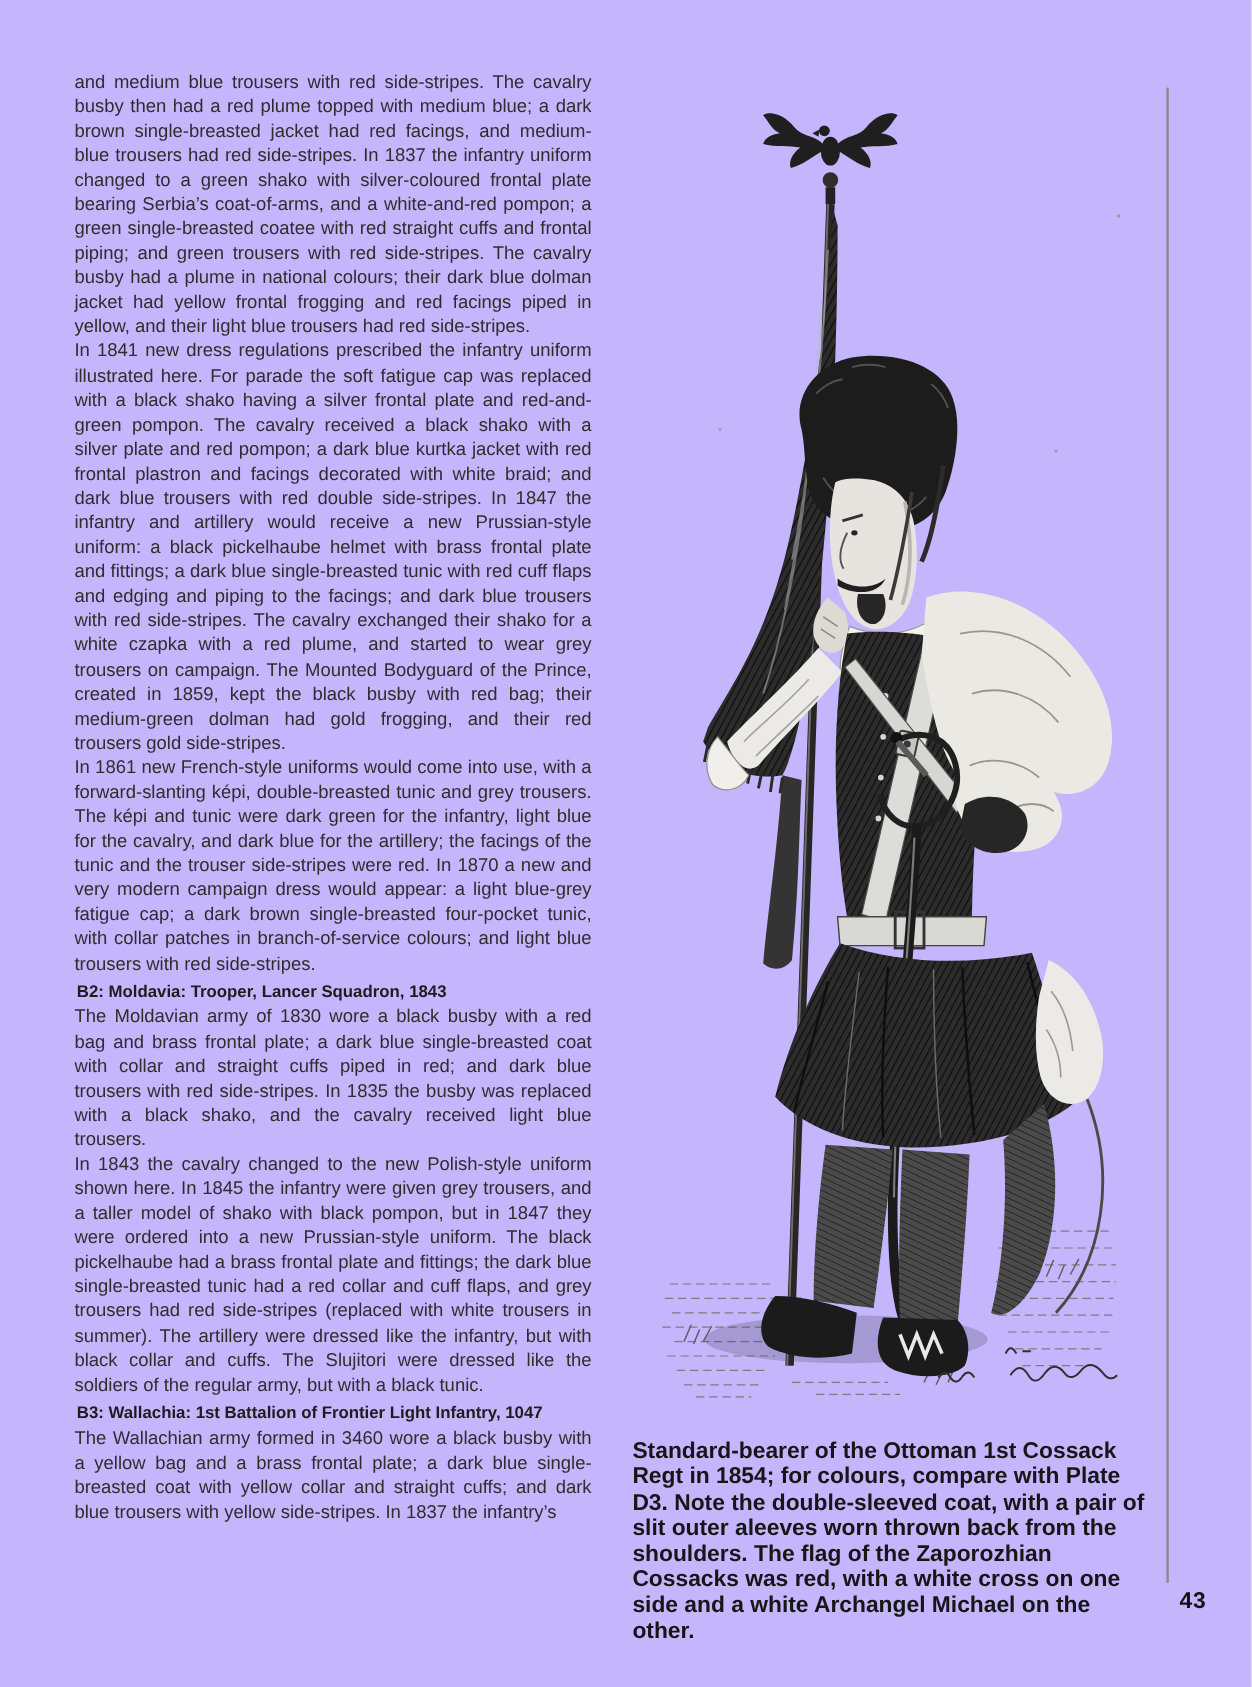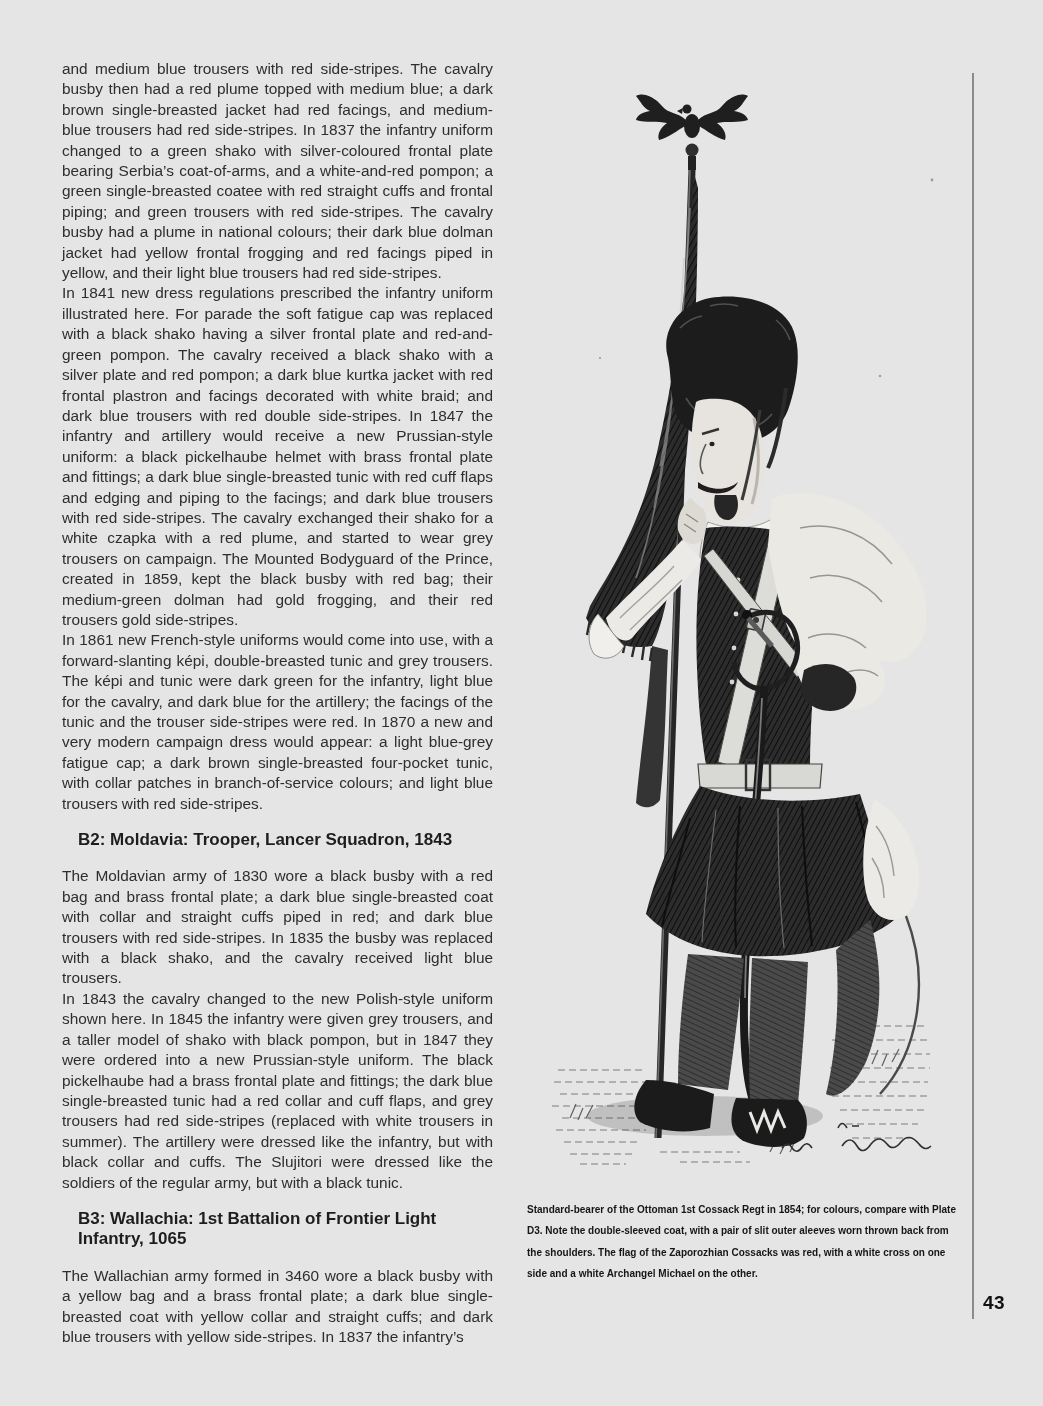"and medium blue trousers with" .page { background: #e5e5e5 -> #c4b5fd }
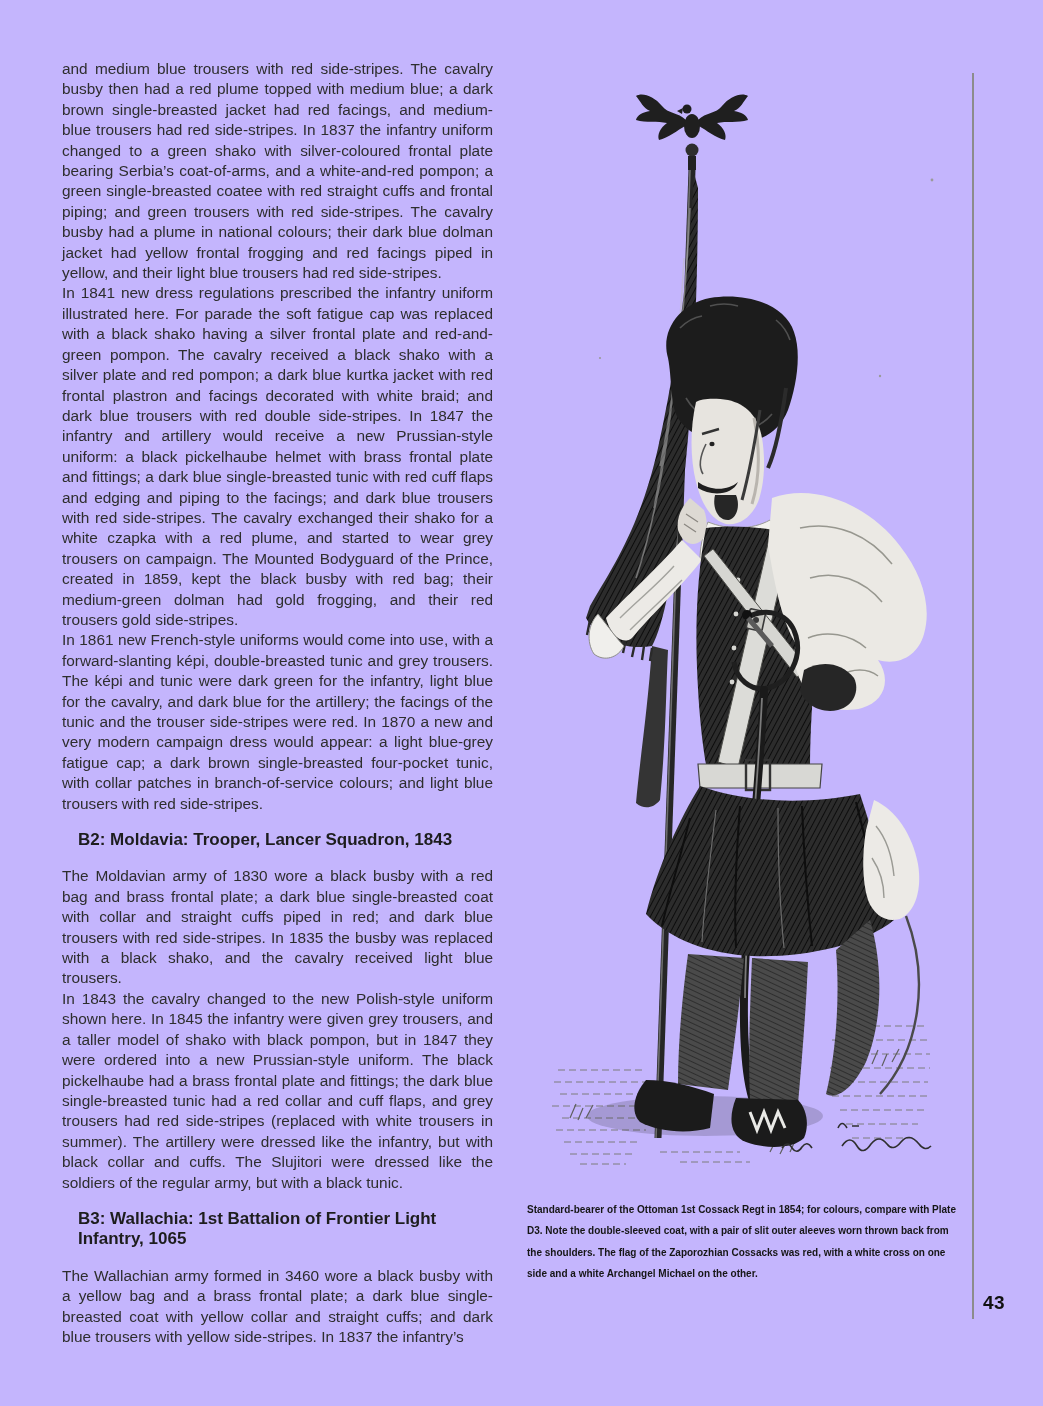"B2: Moldavia: Trooper, Lancer Squadron," .article h3 { font-size: 17px -> 14px; margin: 16px -> 2px }
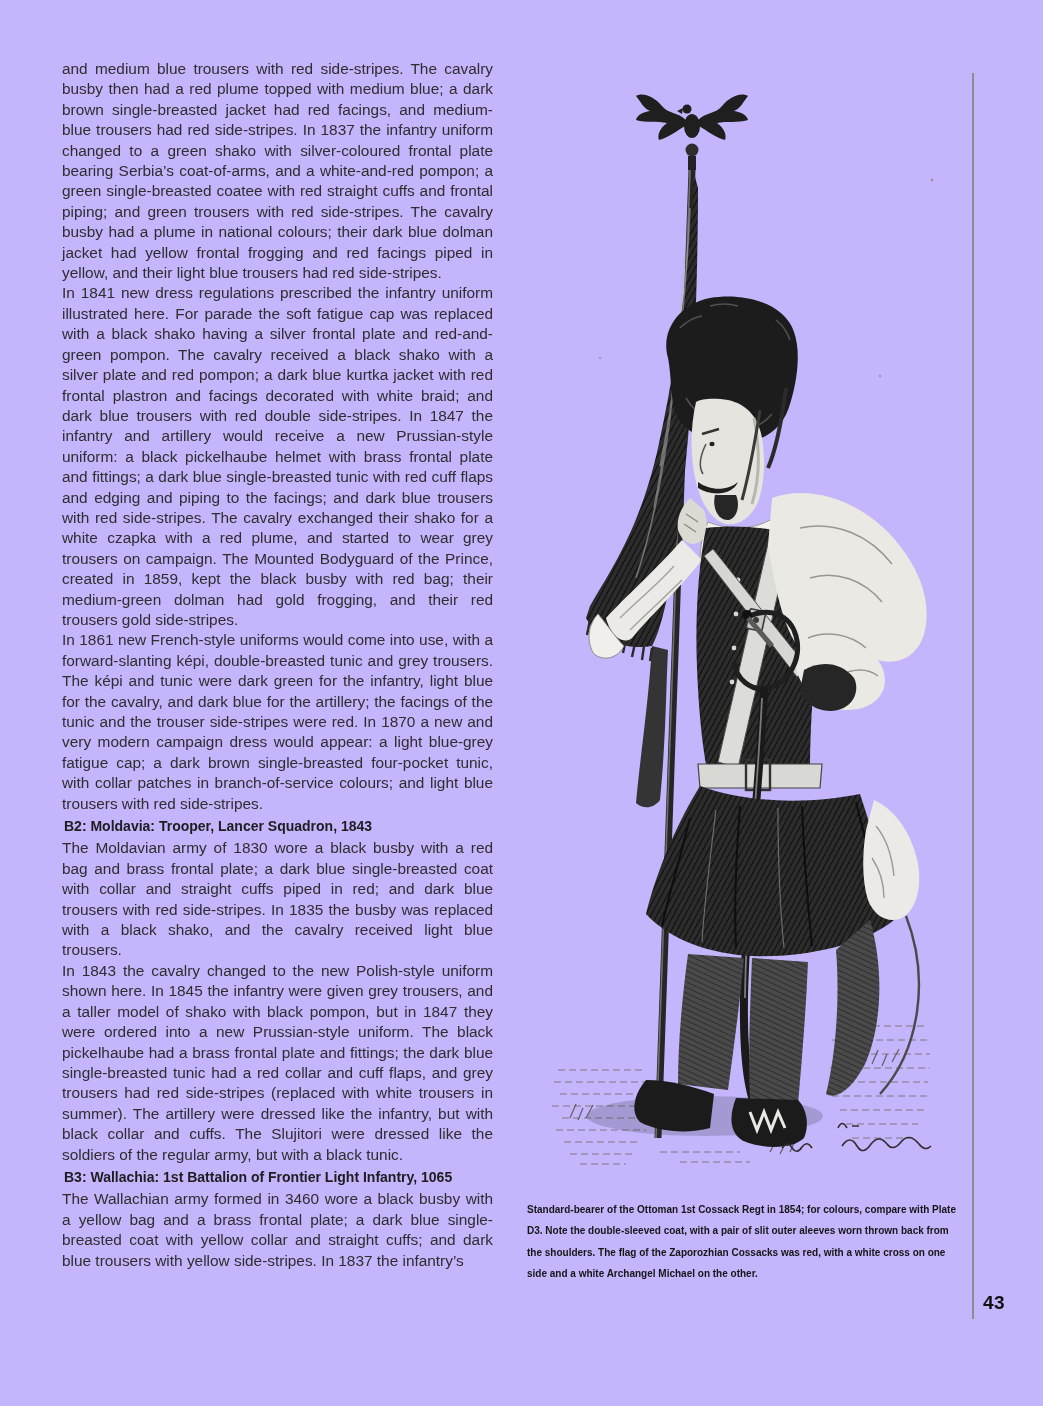"B3: Wallachia: 1st Battalion of" span { text: 1065 -> 1047 }
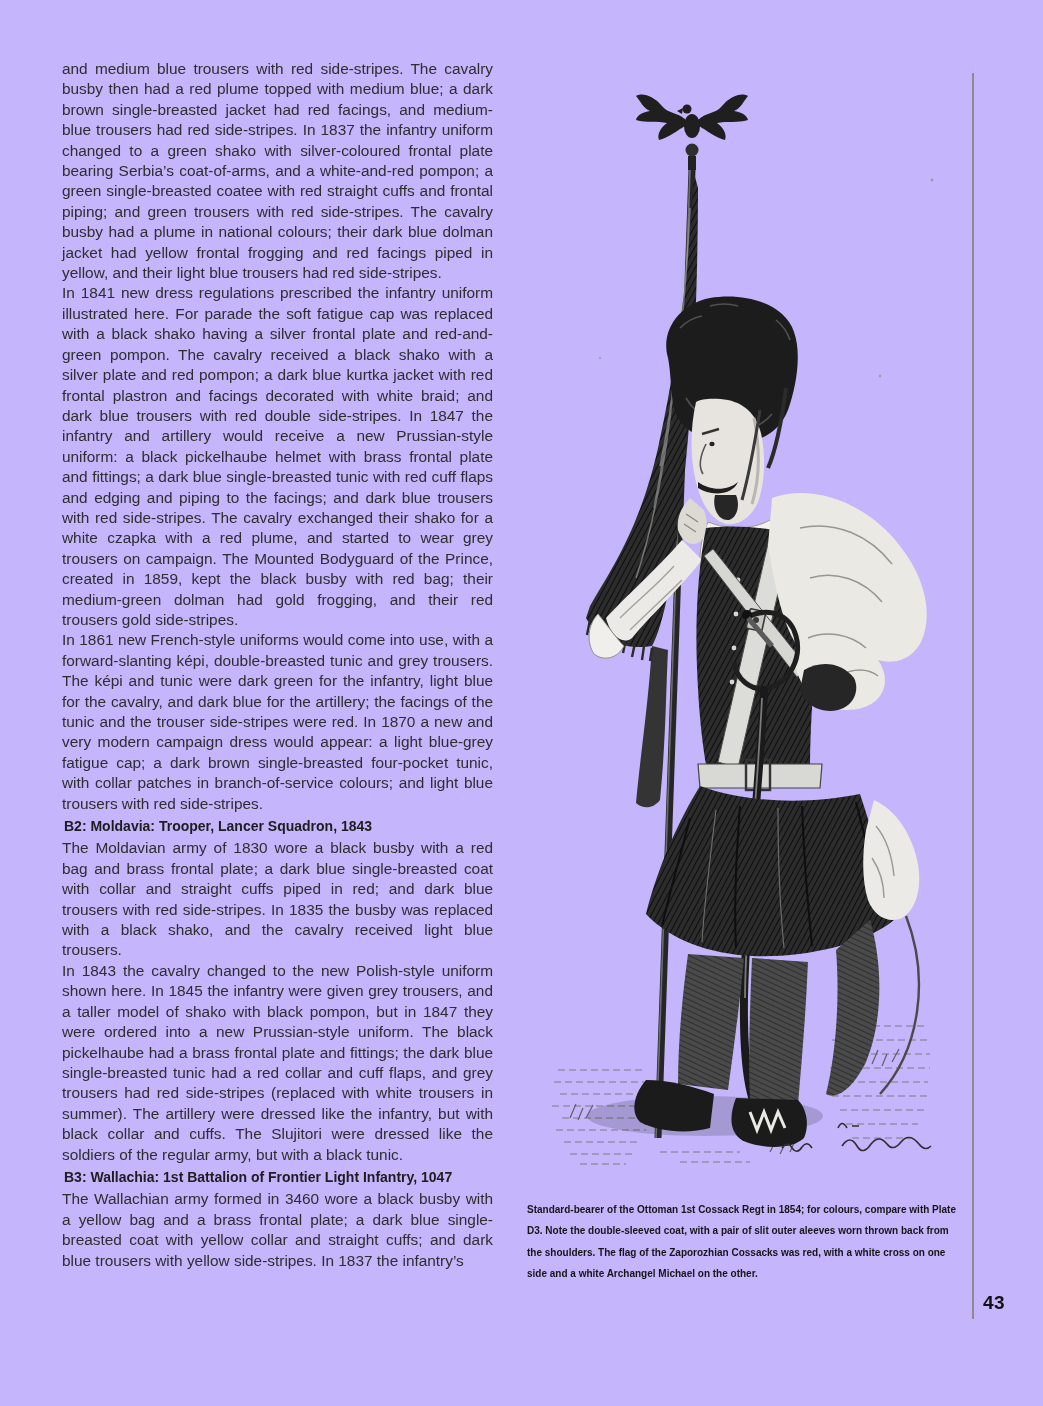"Standard-bearer of the Ottoman 1st" .caption { font-size: 10px -> 19px }
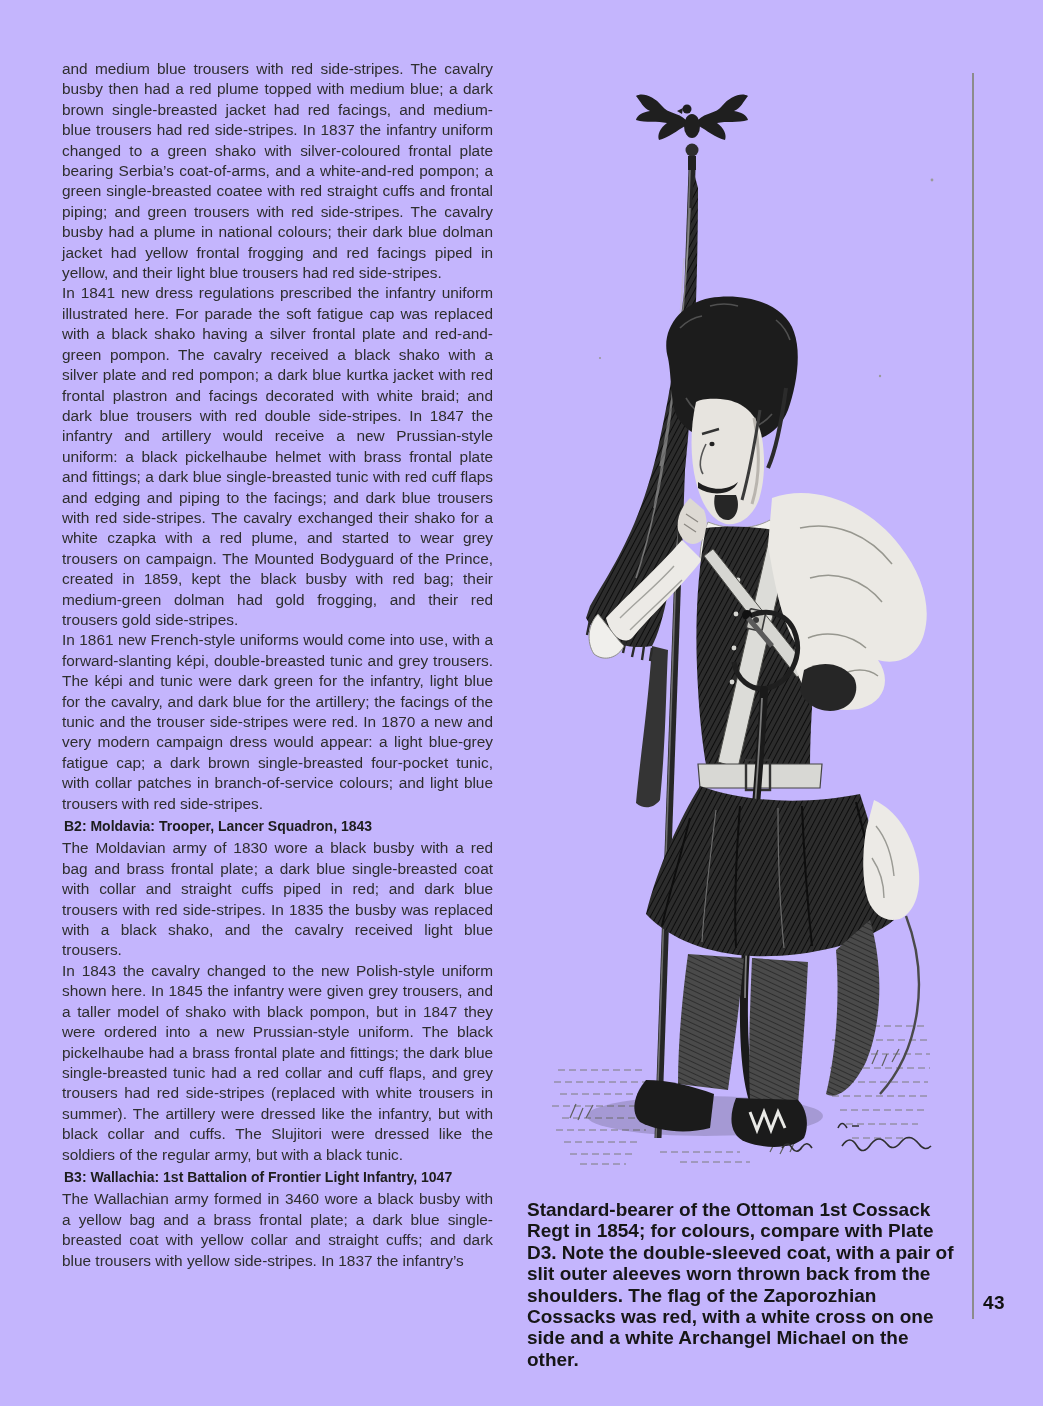"43" .pagenum { top: 1292px -> 1324px }
